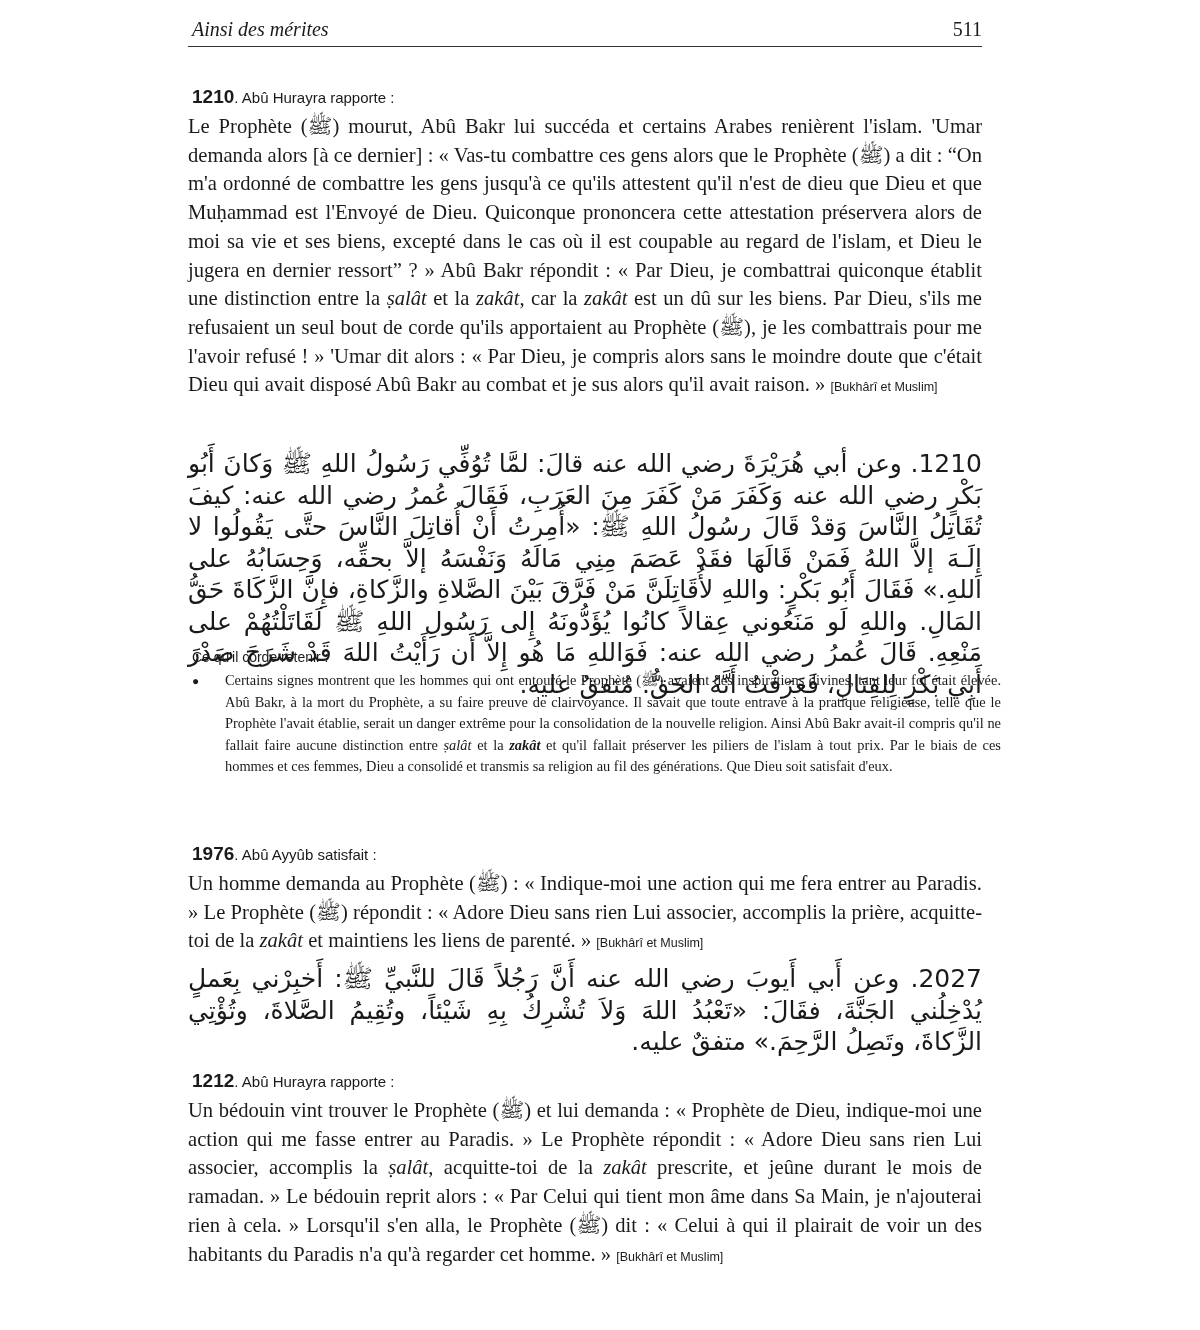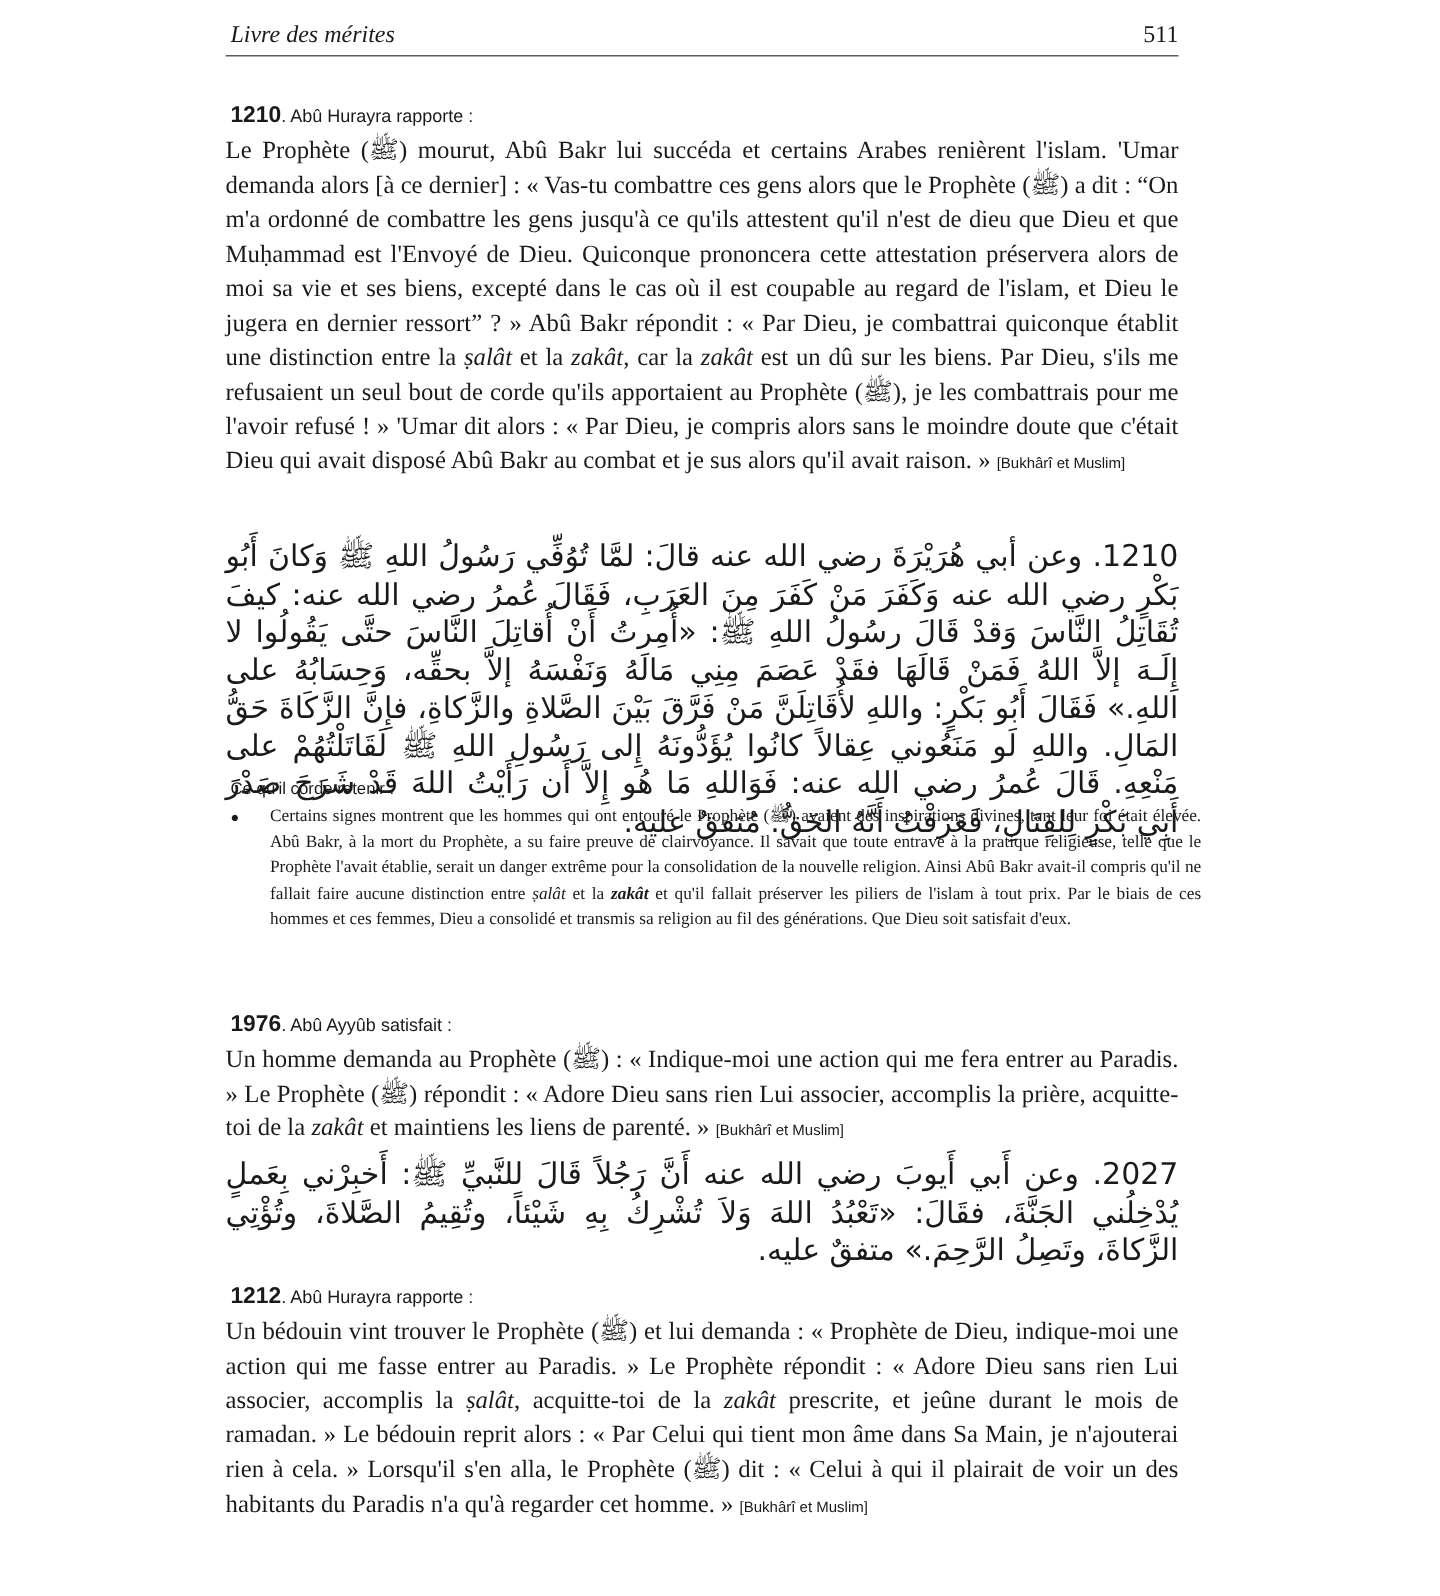"Livre des mérites" span.title { text: Livre -> Ainsi }
